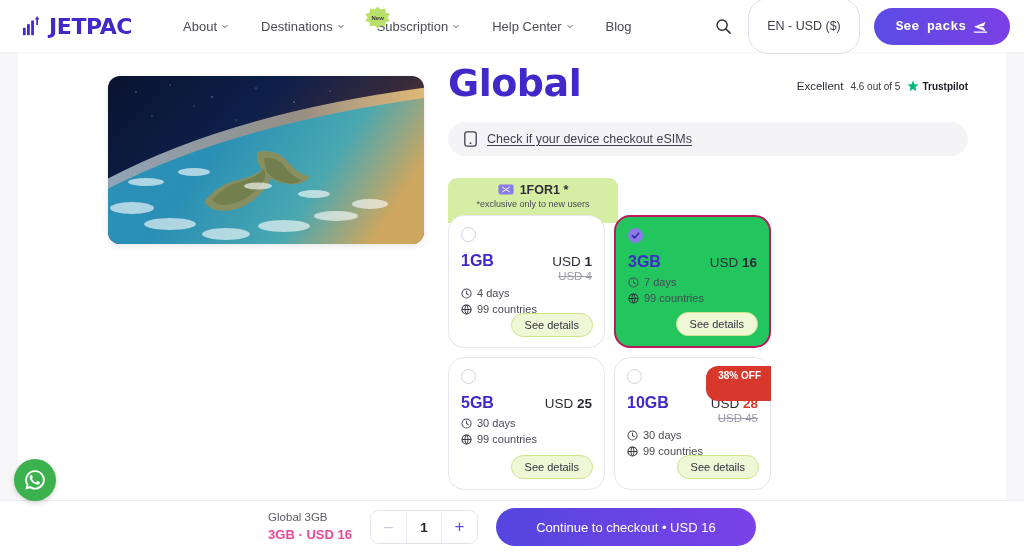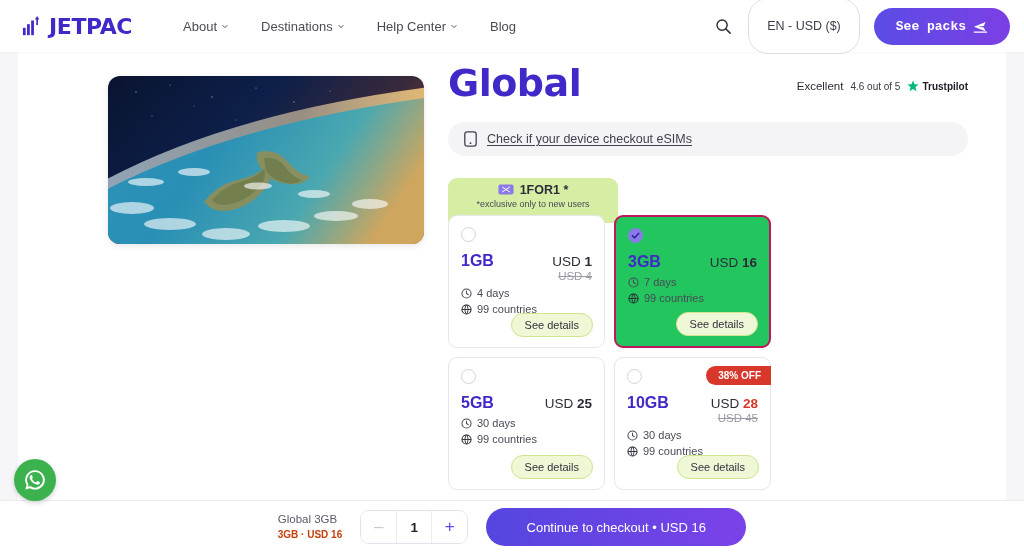"Subscription" div.nav-item { html: none -> <div> <span> <i></i> <span>New</span> </span> <span>Subscription</span> <svg> <path></path> </svg> </div> }
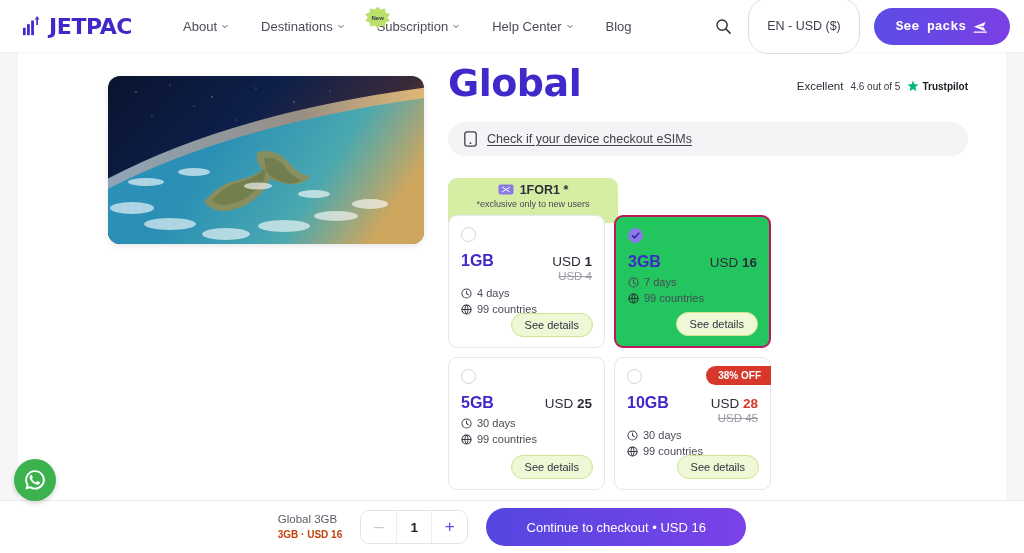"1GB" .card { border-radius: 9px -> 16px }
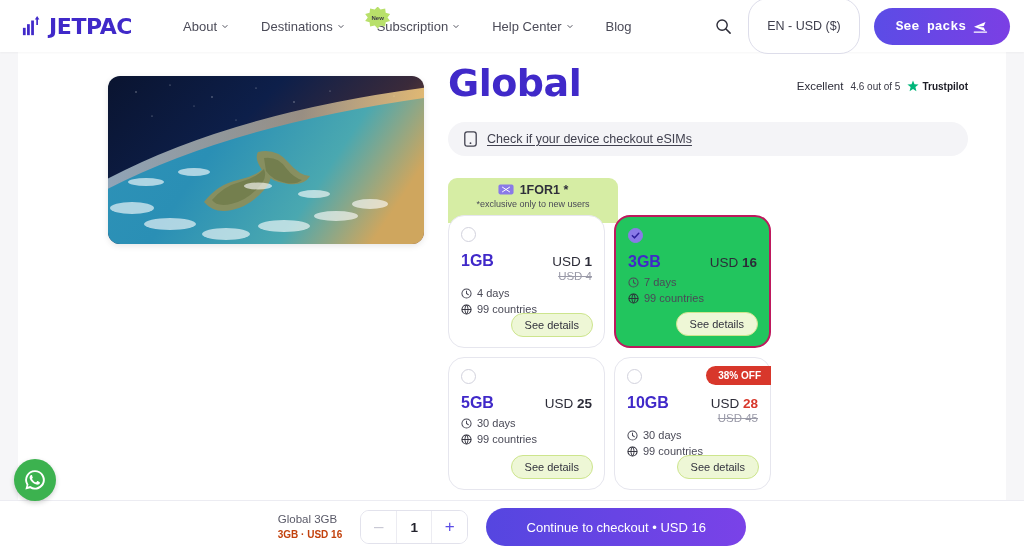"38% OFF" .off-badge { padding: 4px 10px 4px 12px -> 4px 10px 20px 12px }
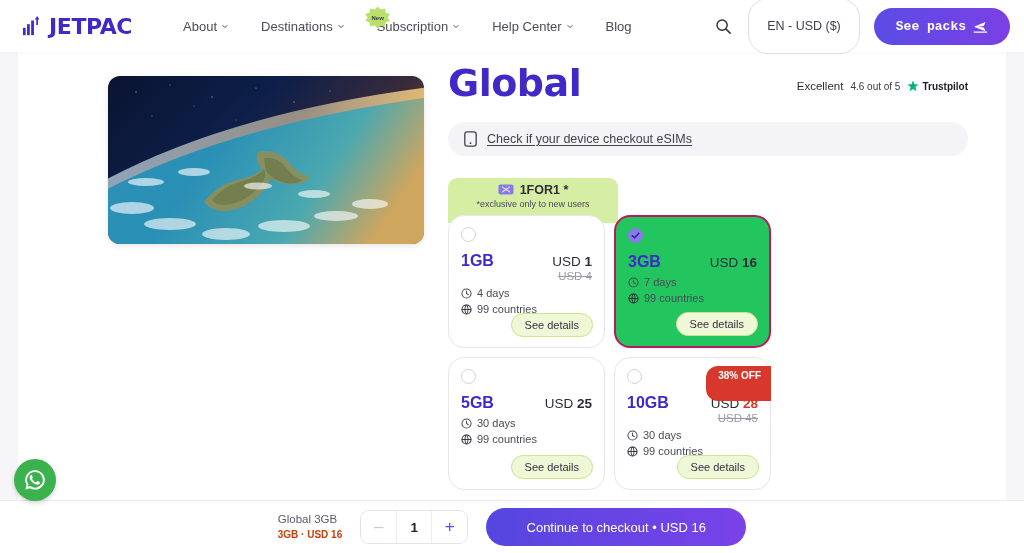"3GB · USD 16" .cart-detail { color: #c2410c -> #ec4899; font-size: 10px -> 13px }
